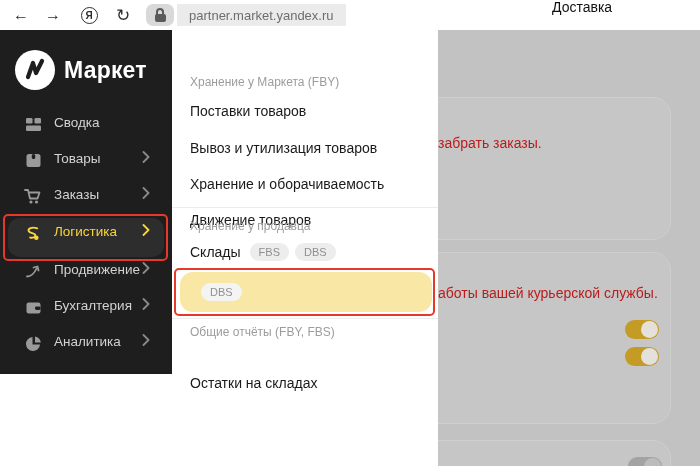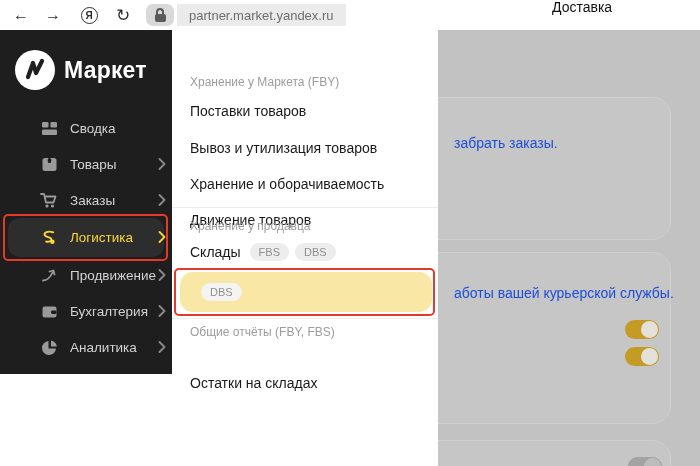"Сводка" .side-item { align-items: center -> flex-start; left: 24px -> 8px }
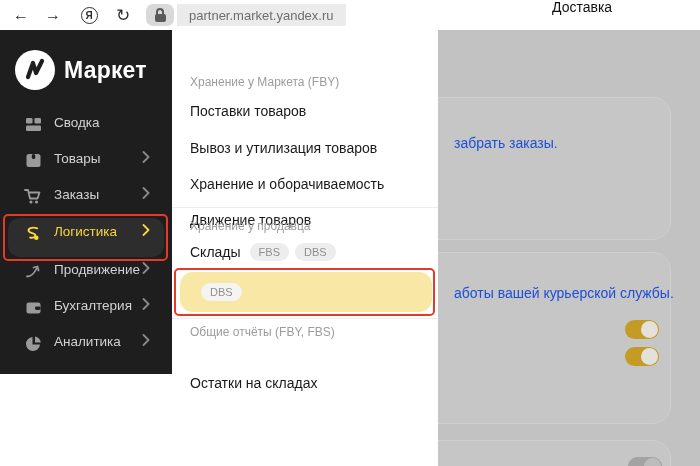"забрать заказы." .dim-text { color: #1d4ed8 -> #b91c1c; margin-left: 16px -> none }
